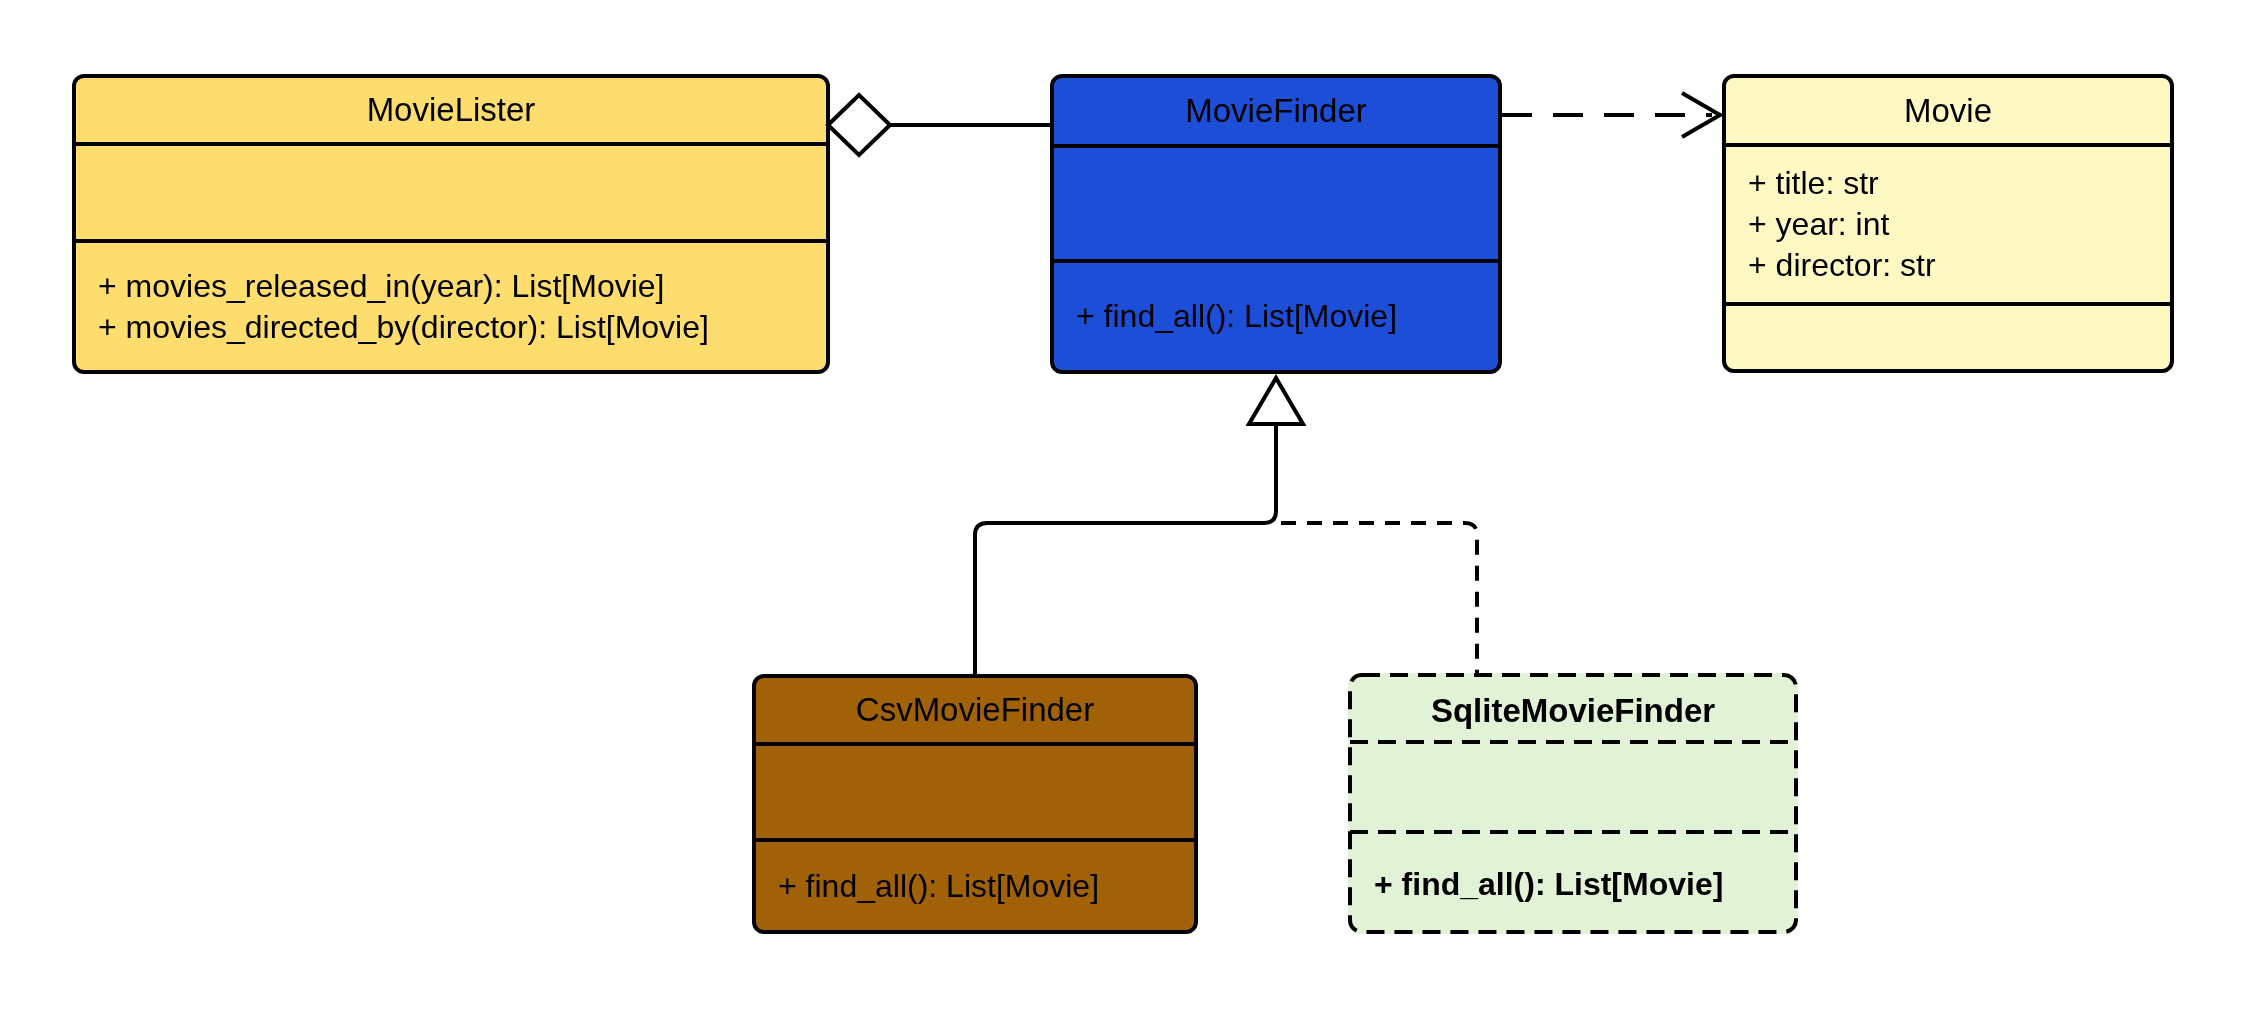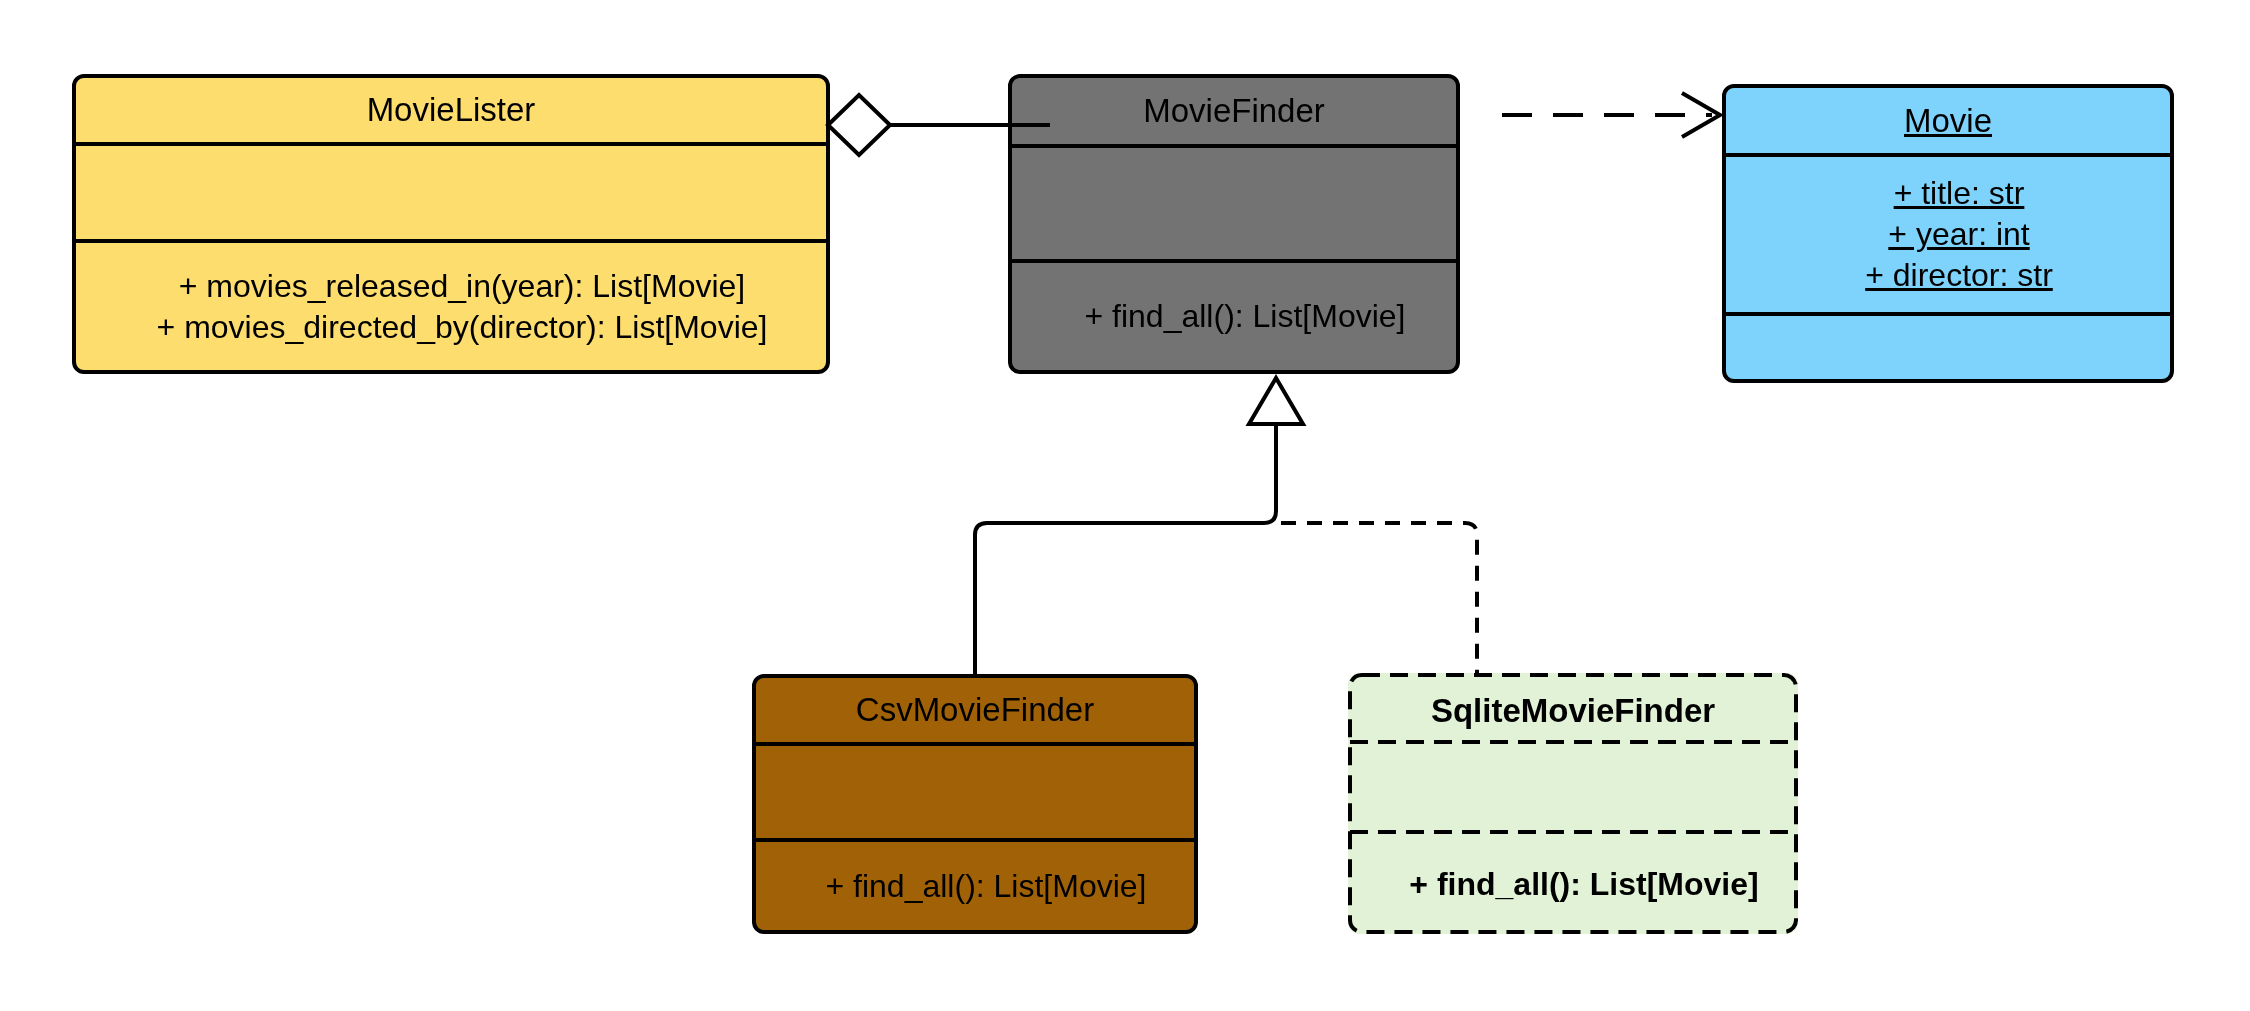"MovieFinder" div.uml-class { background-color: #737373 -> #1d4ed8; left: 1008px -> 1050px }
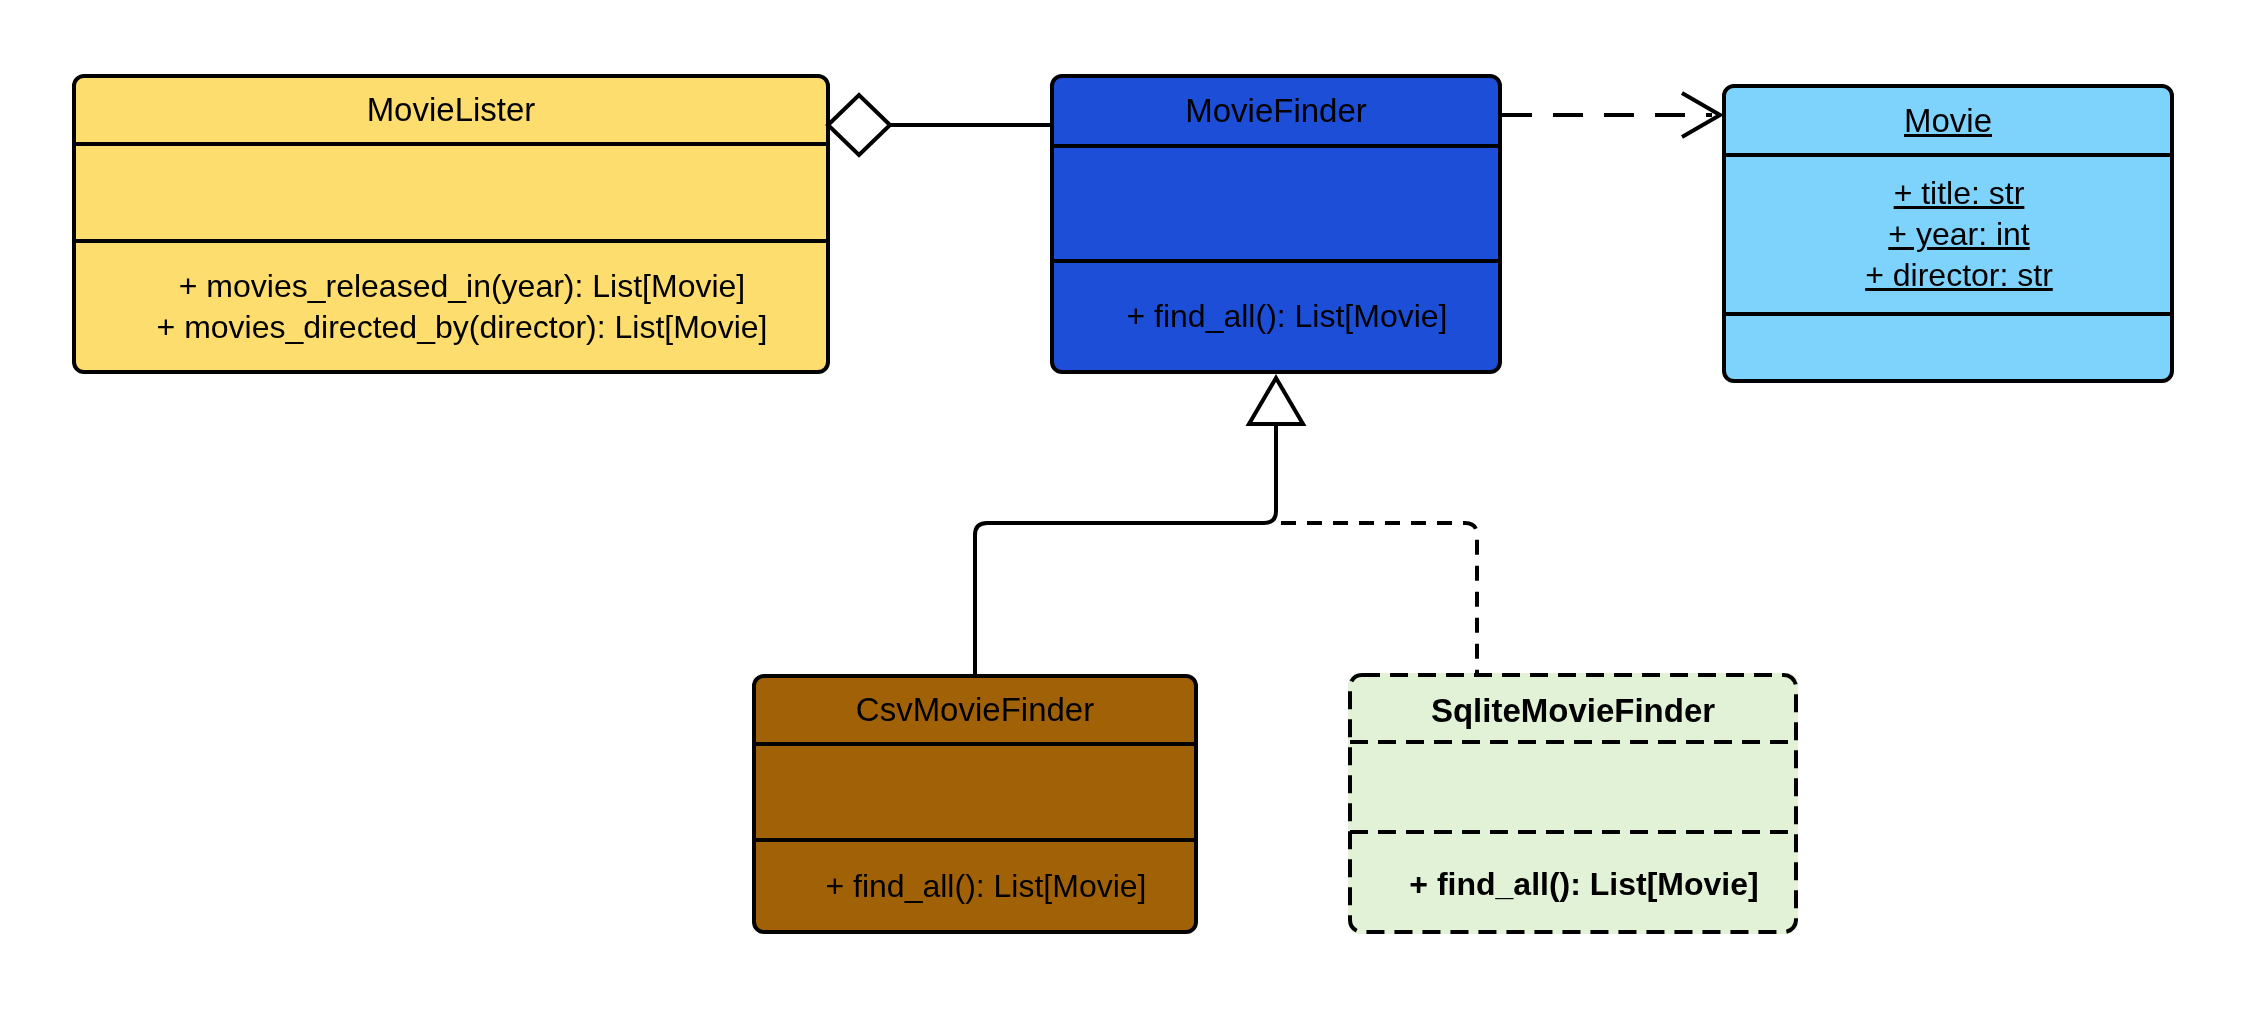"Movie" div.uml-class { background-color: #7dd3fc -> #fef9c3; text-decoration: underline -> none; top: 84px -> 74px }
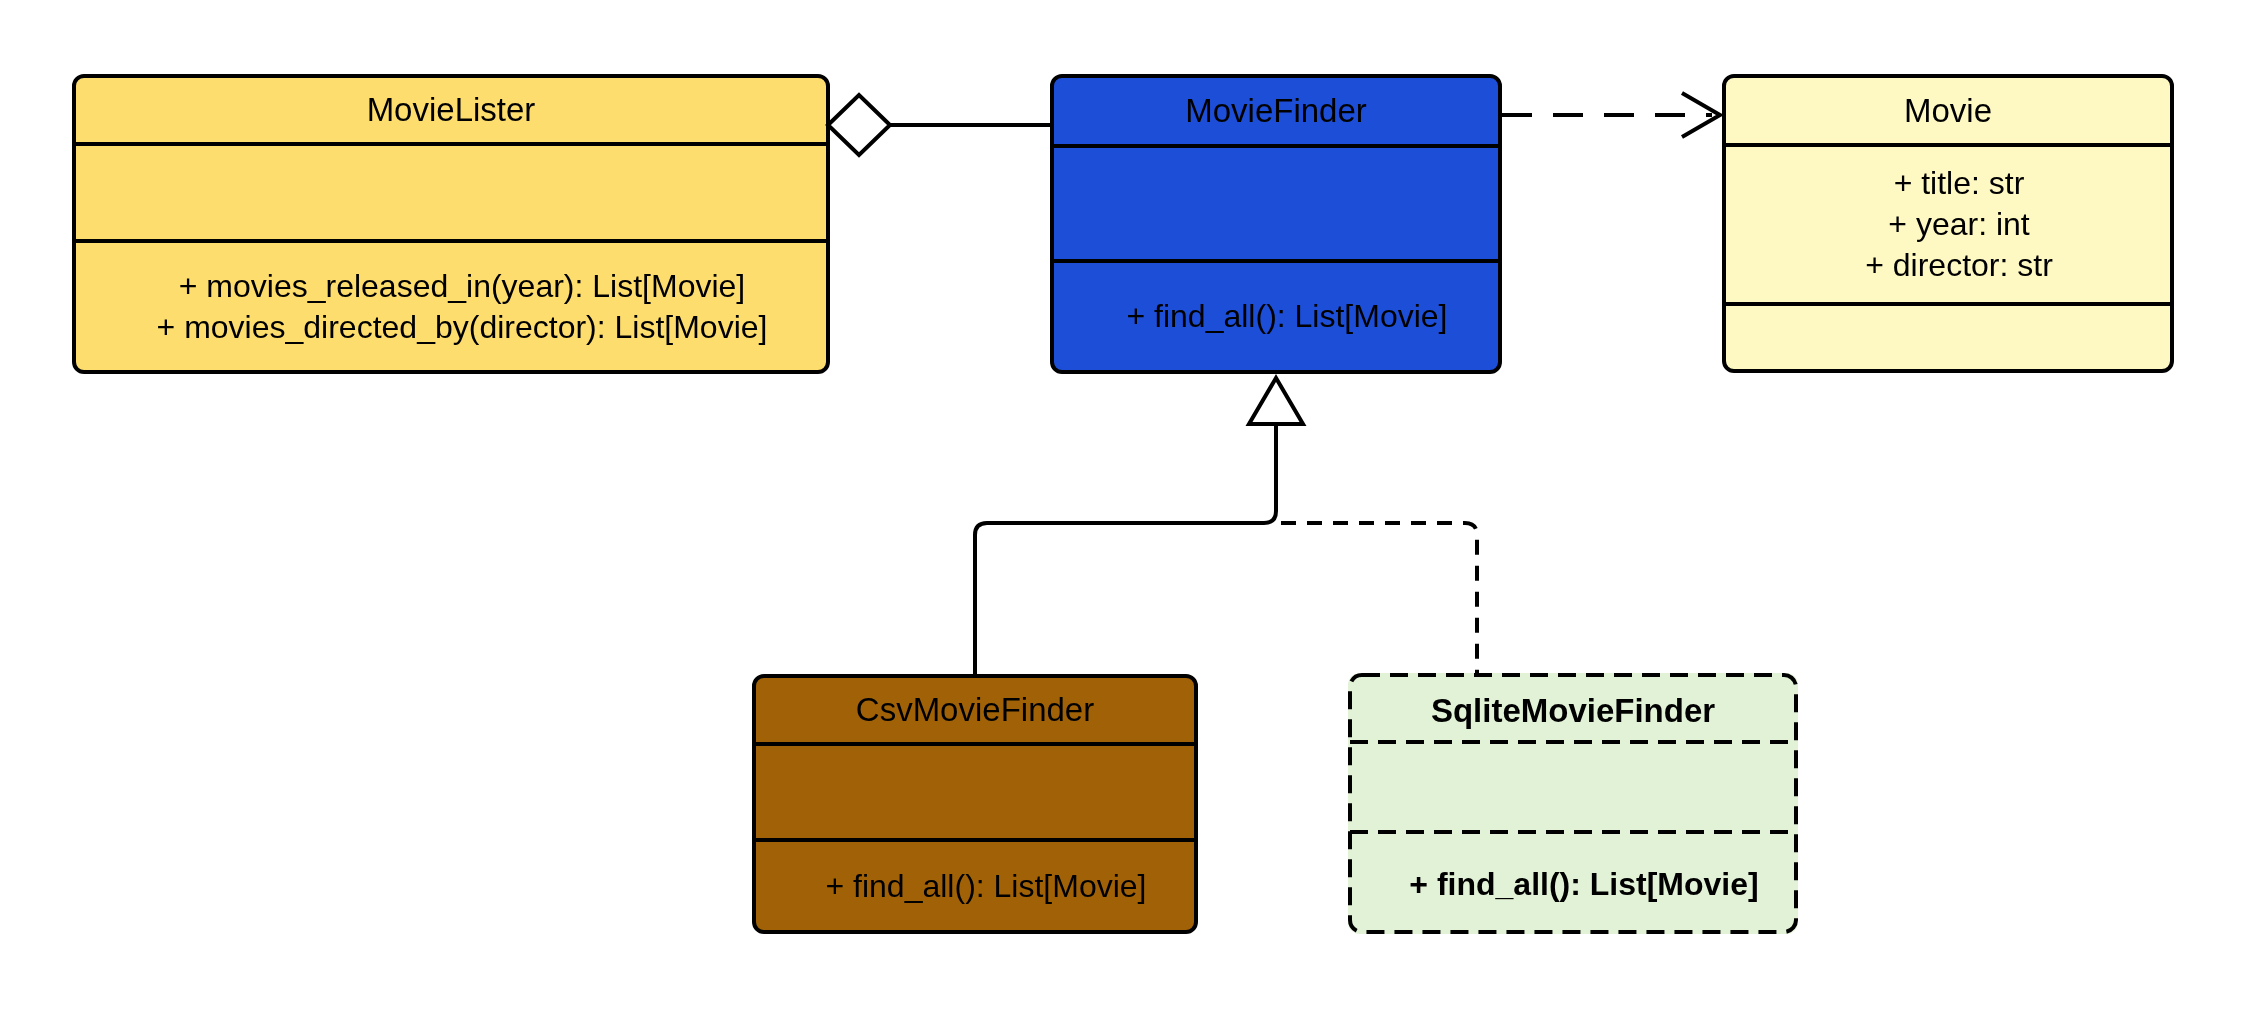"+ title: str" .uml-section { align-items: center -> none }
